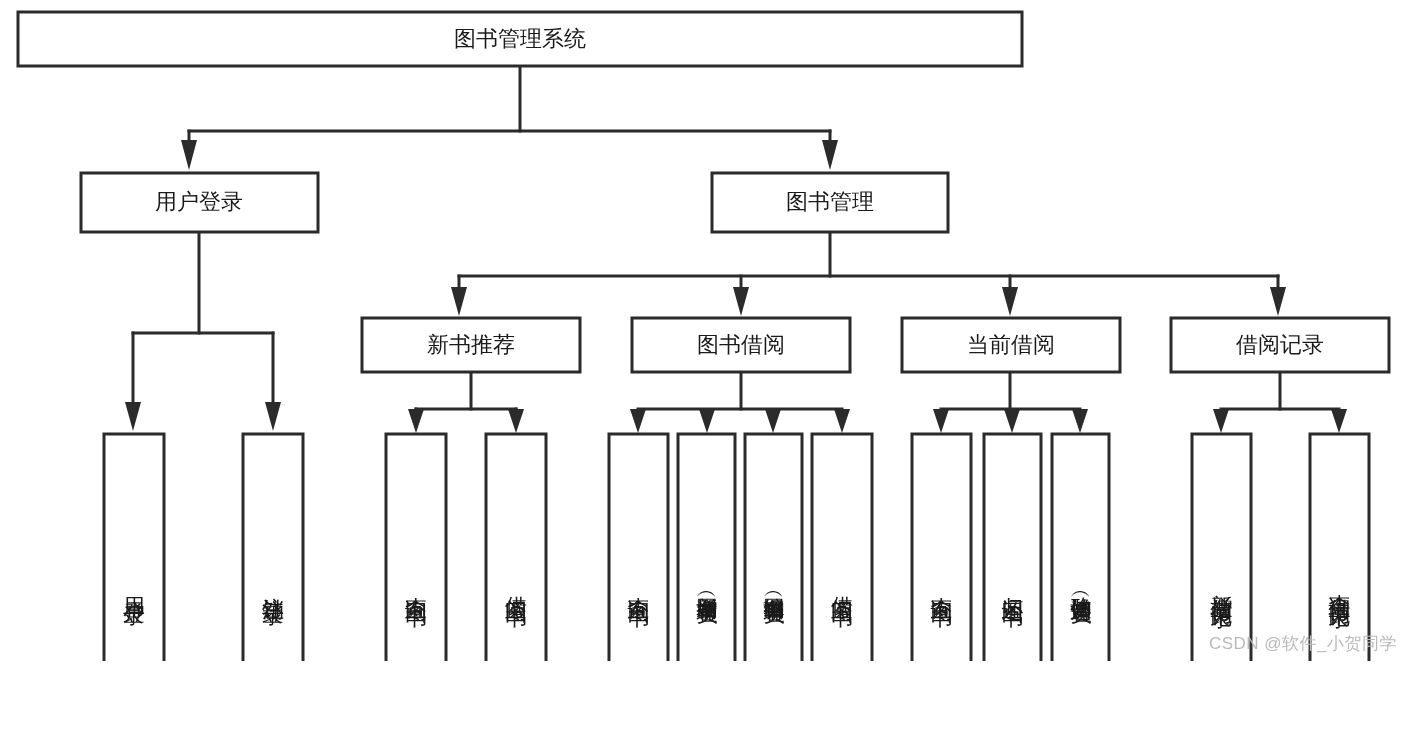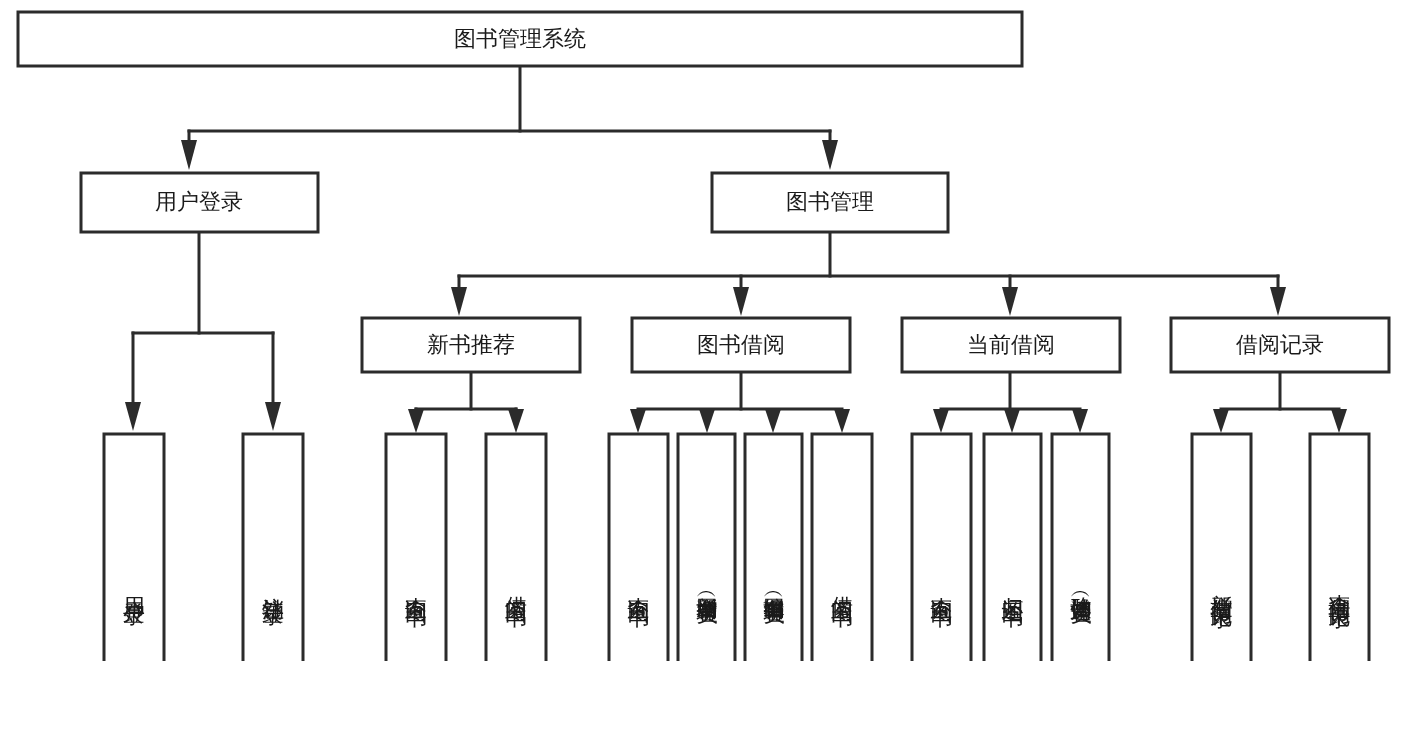"CSDN @软件_小贺同学" div.watermark { html: none -> <div>CSDN @软件_小贺同学</div> }
